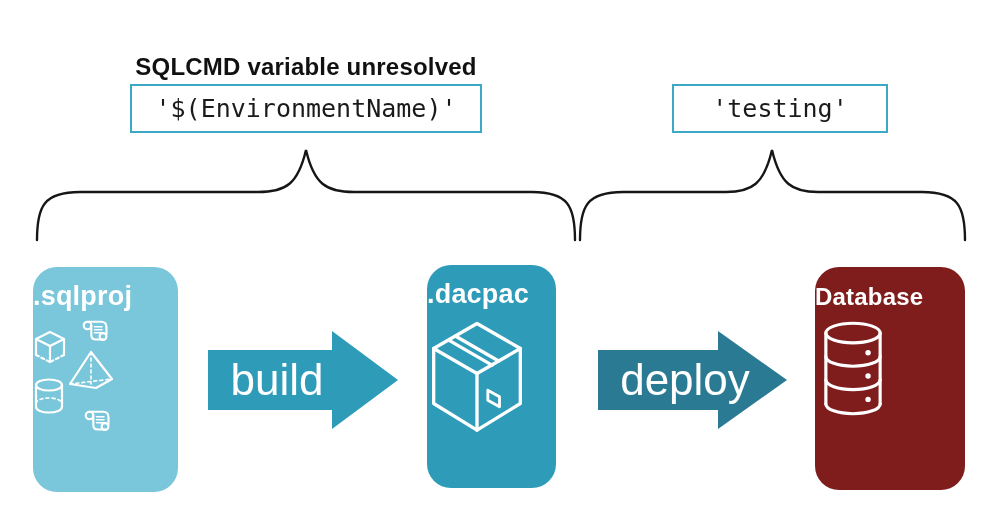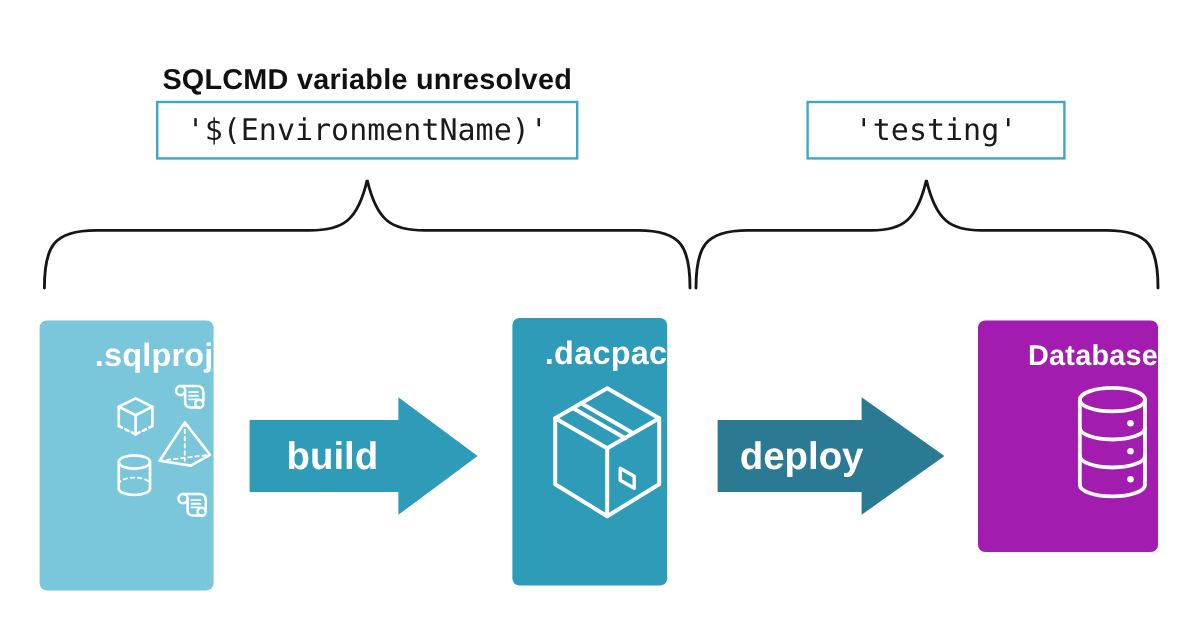".sqlproj" .card { align-items: flex-end -> flex-start; border-radius: 6px -> 24px }
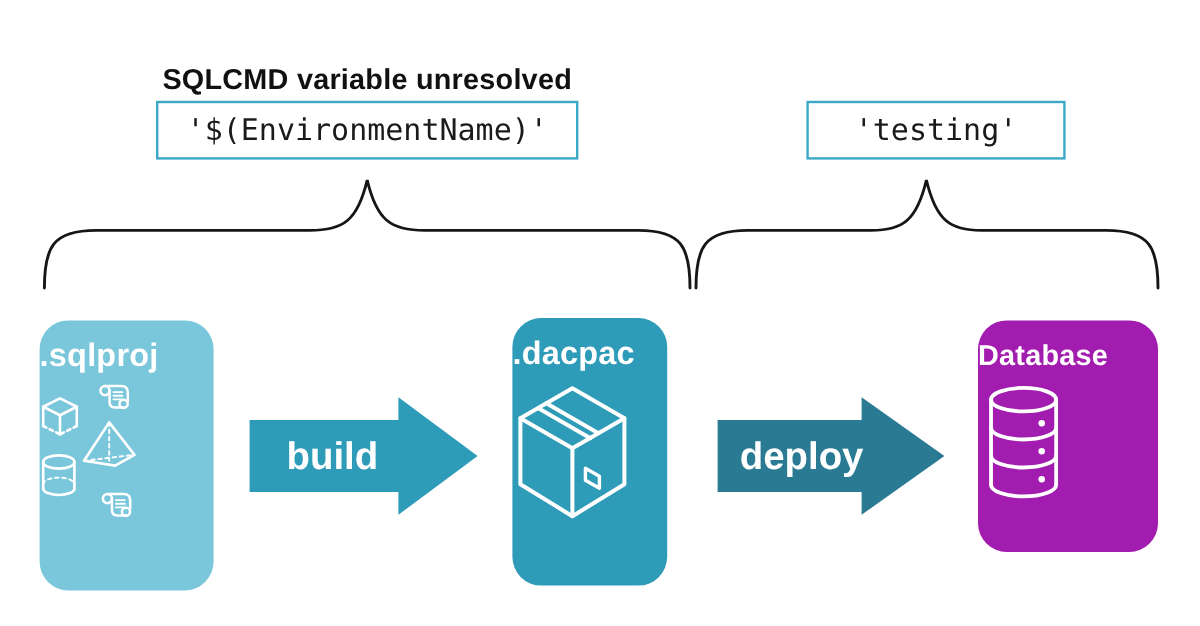"Database" #card-database { background: #a21caf -> #7f1d1d; height: 193px -> 223px }
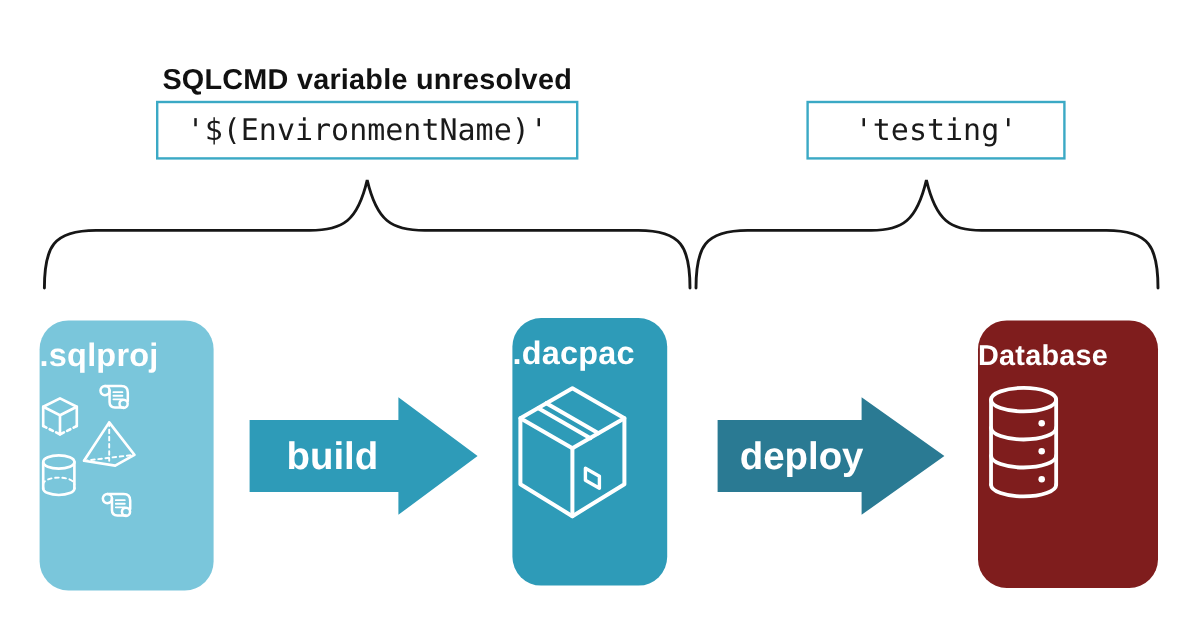"build" .arrow-label { font-size: 32px -> 44px; font-weight: bold -> normal }
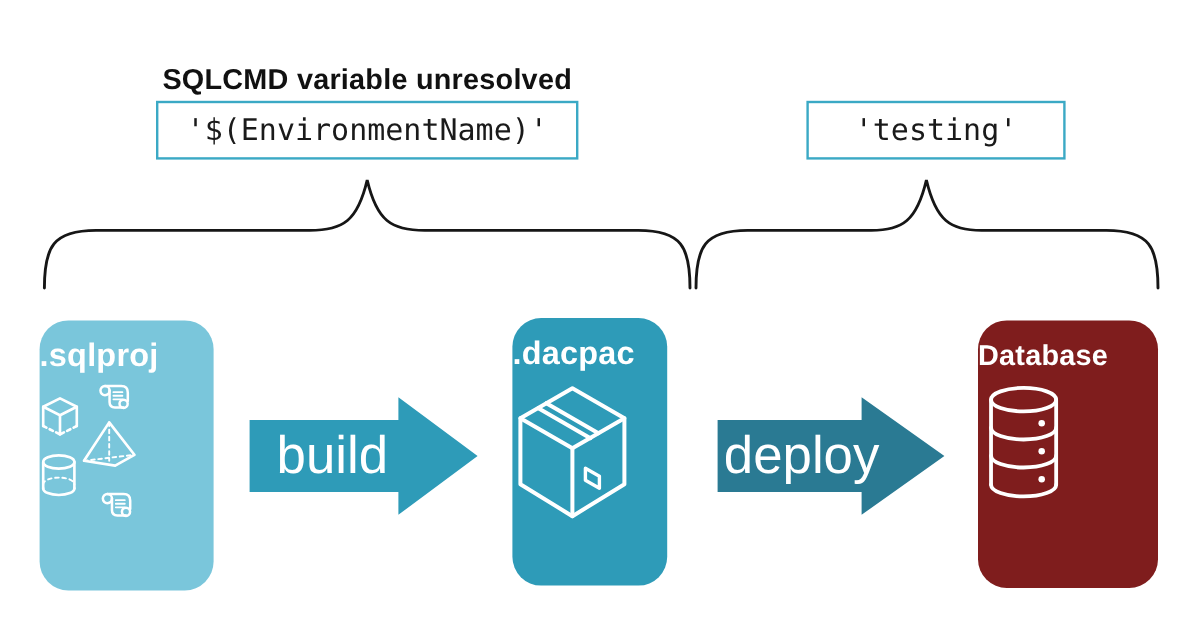"deploy" #label-deploy { left: 600px -> 617px }
